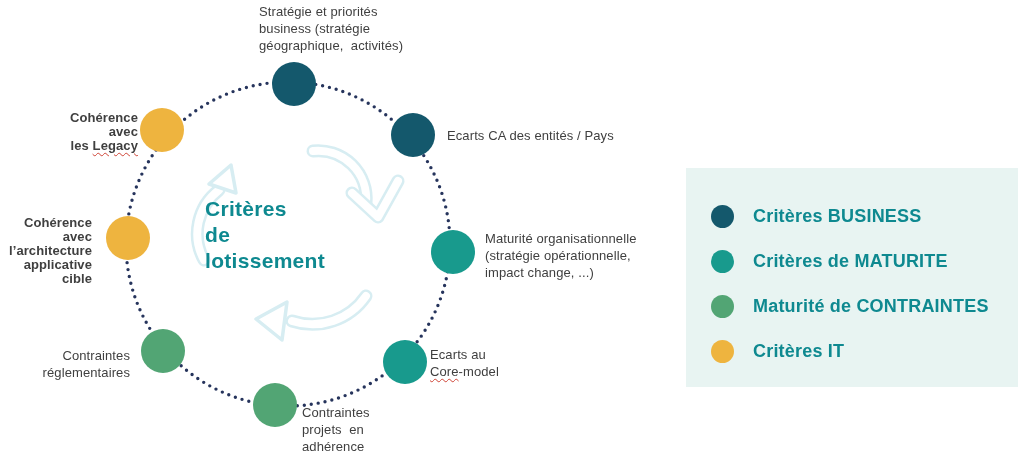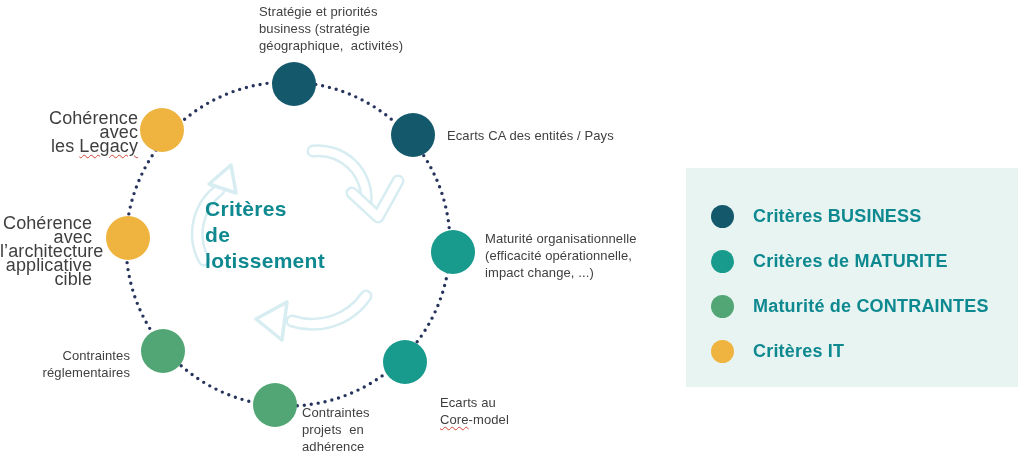"Cohérence avec" .label.tight { font-size: 18px -> 13px; font-weight: none -> bold }
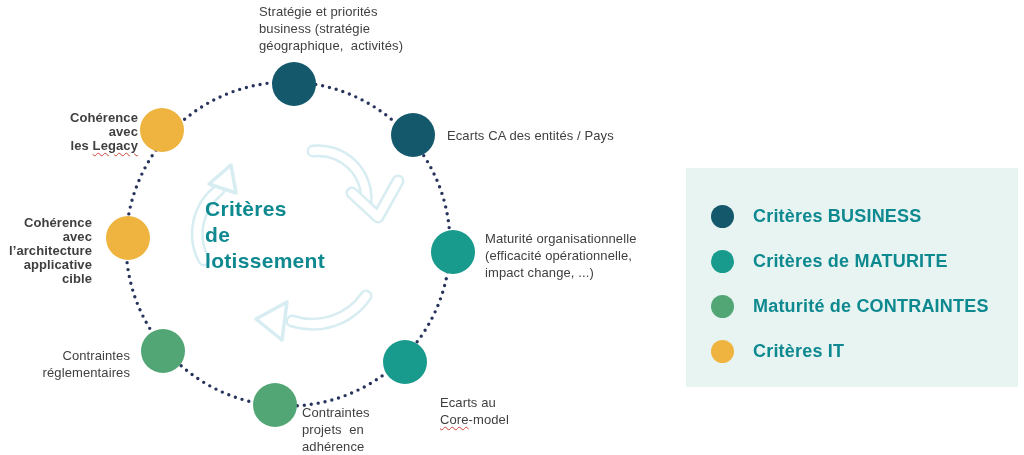"Maturité organisationnelle" div.label { text: efficacité -> stratégie }
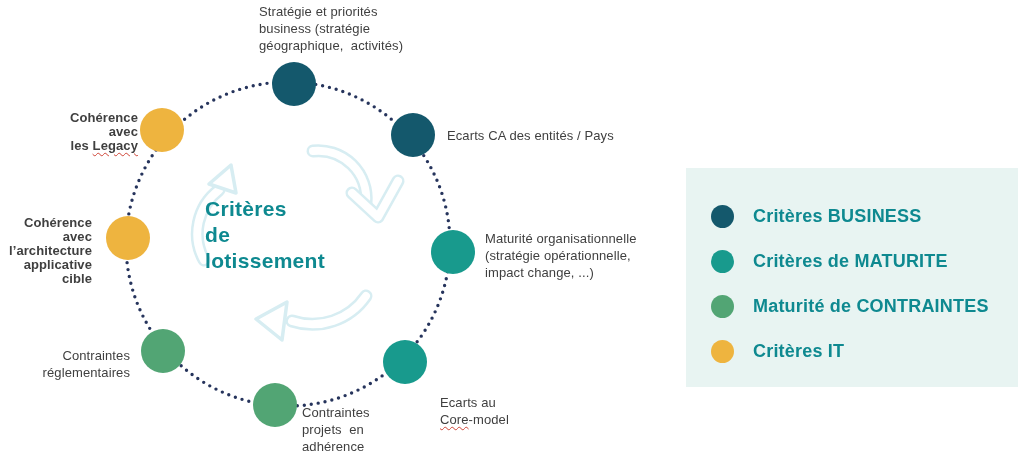"Ecarts au" #lbl-ecarts { left: 440px -> 430px; margin-top: 48px -> none }
